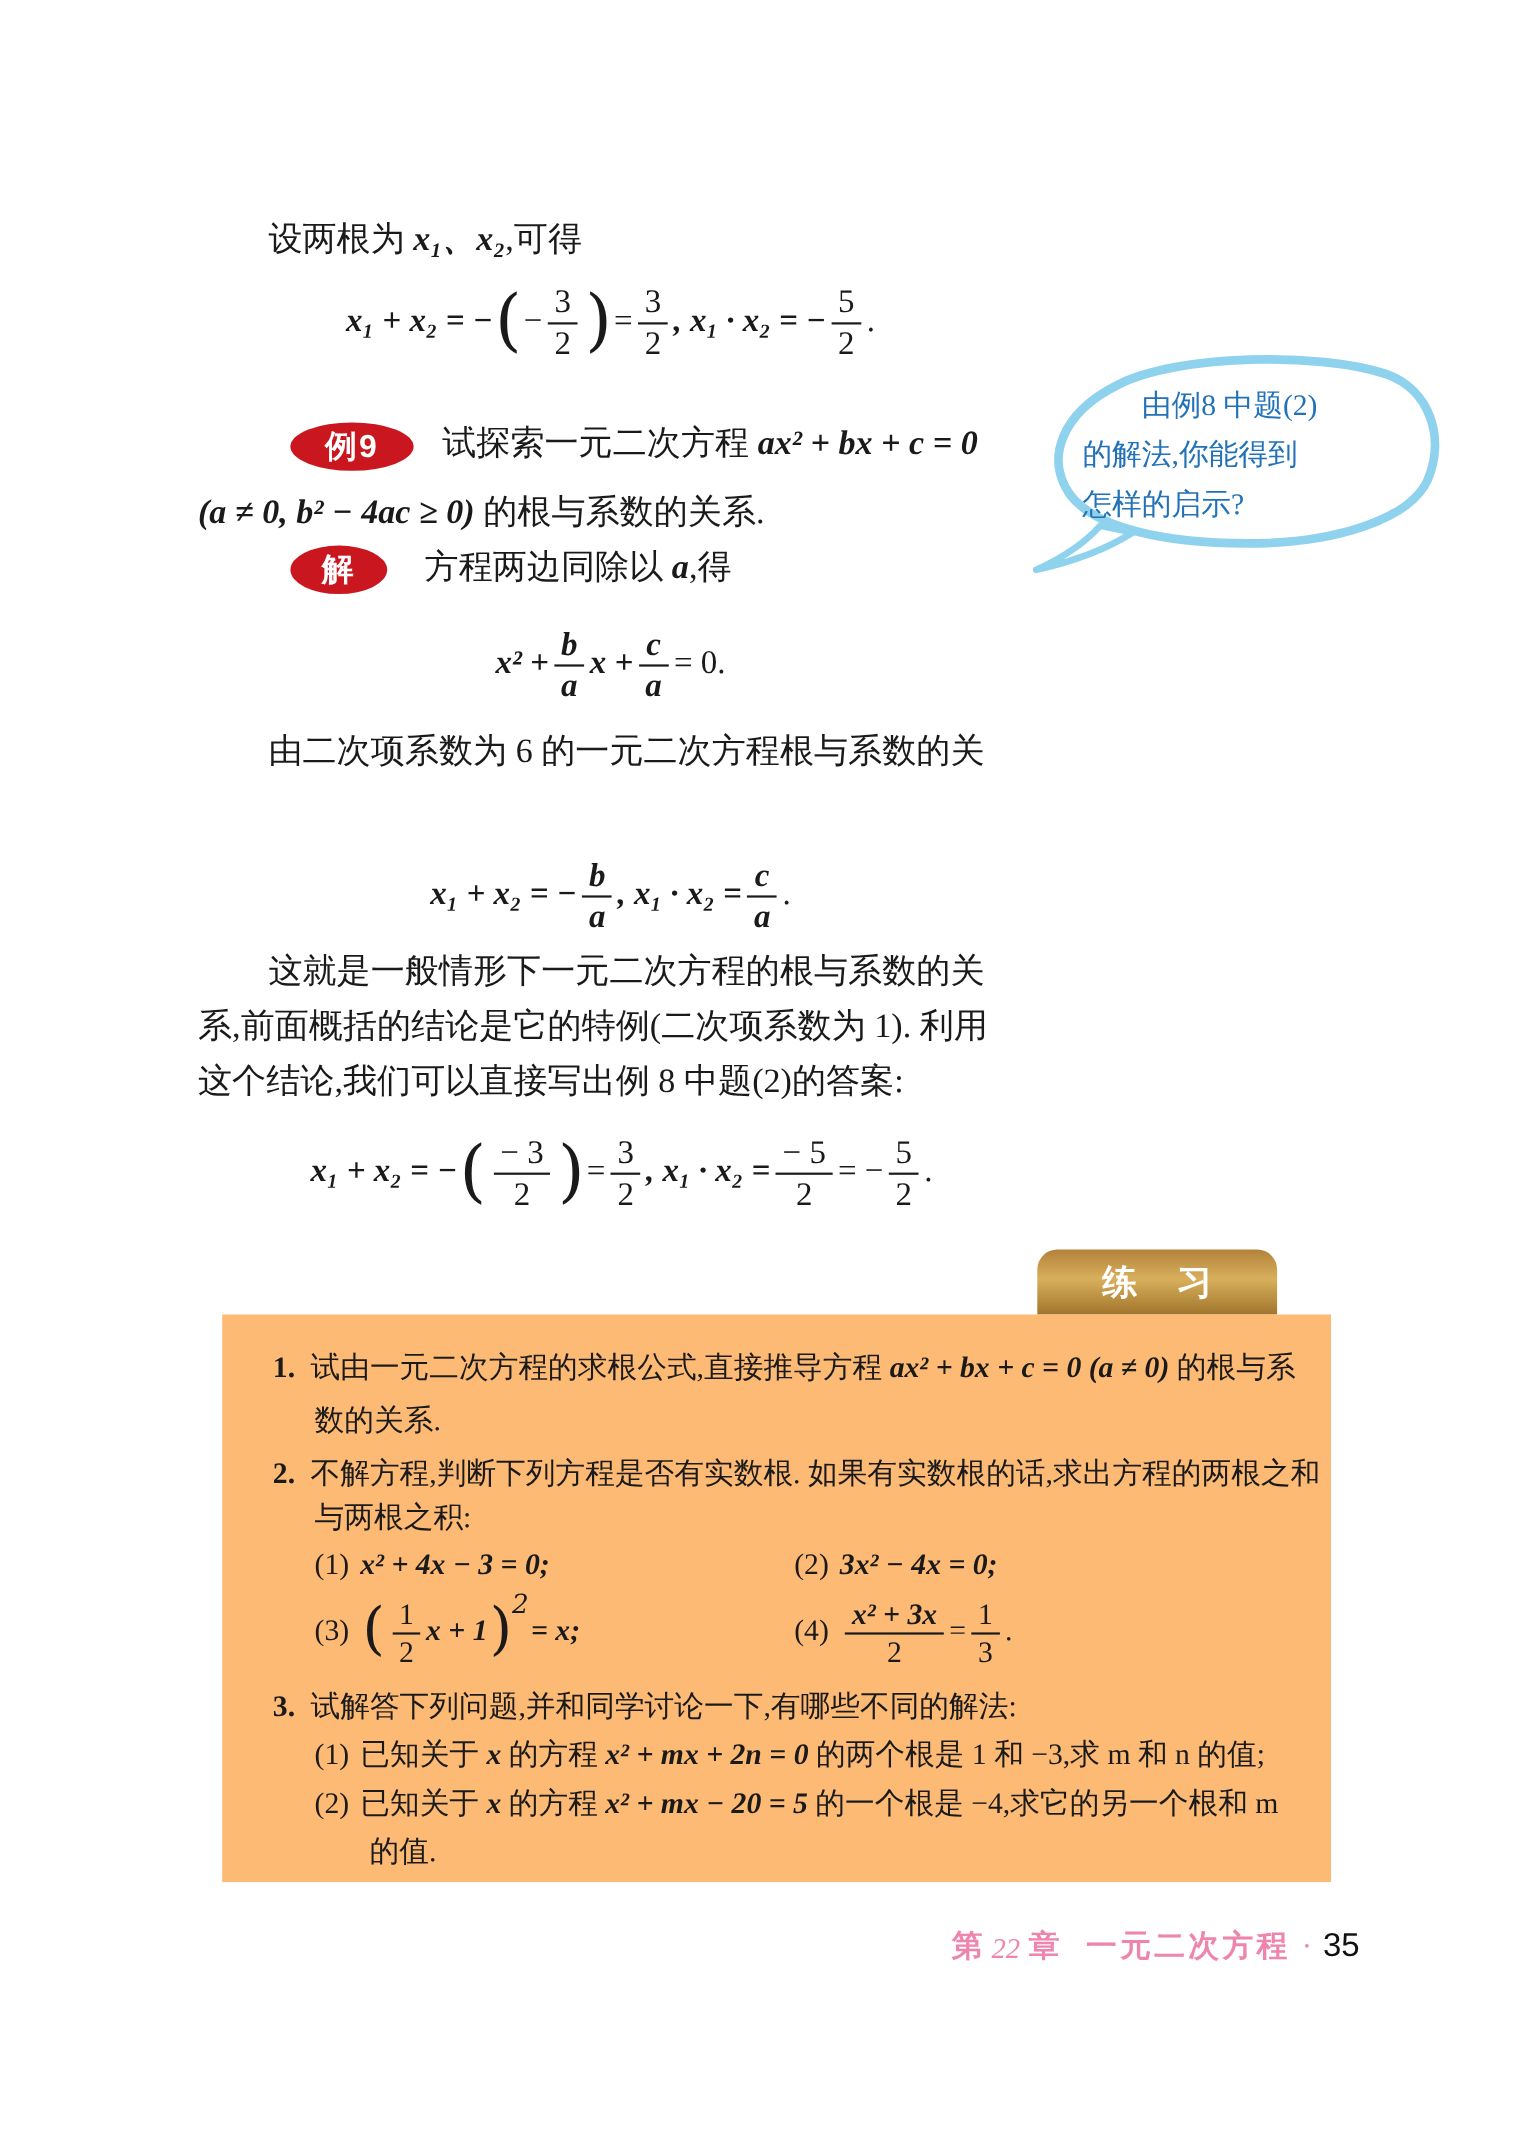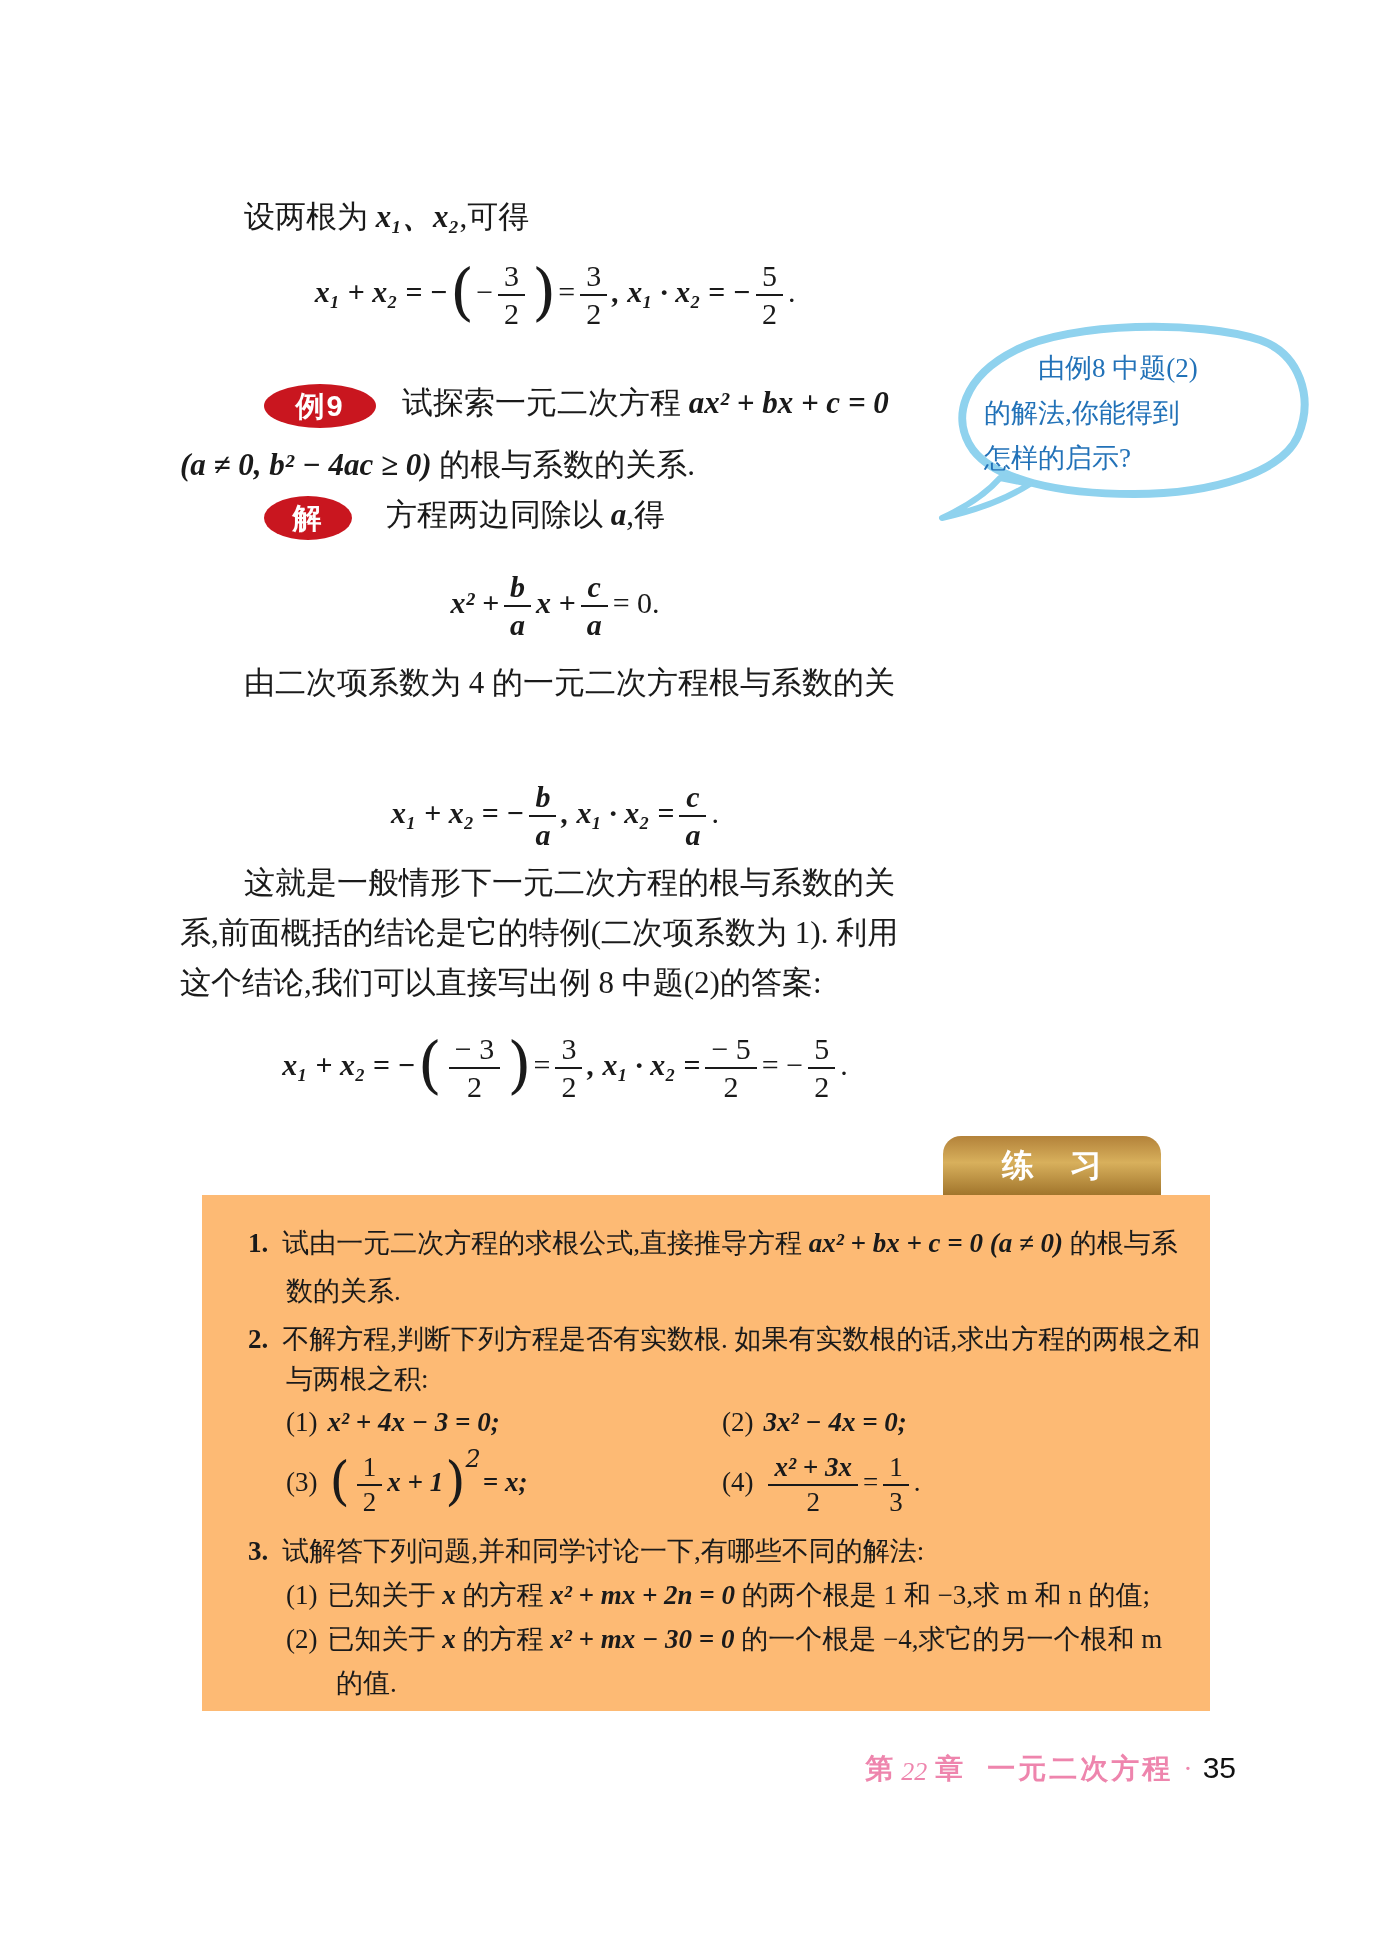"由二次项系数为 4 的一元二次方程根与系数的关" div.abs { text: 4 -> 6 }
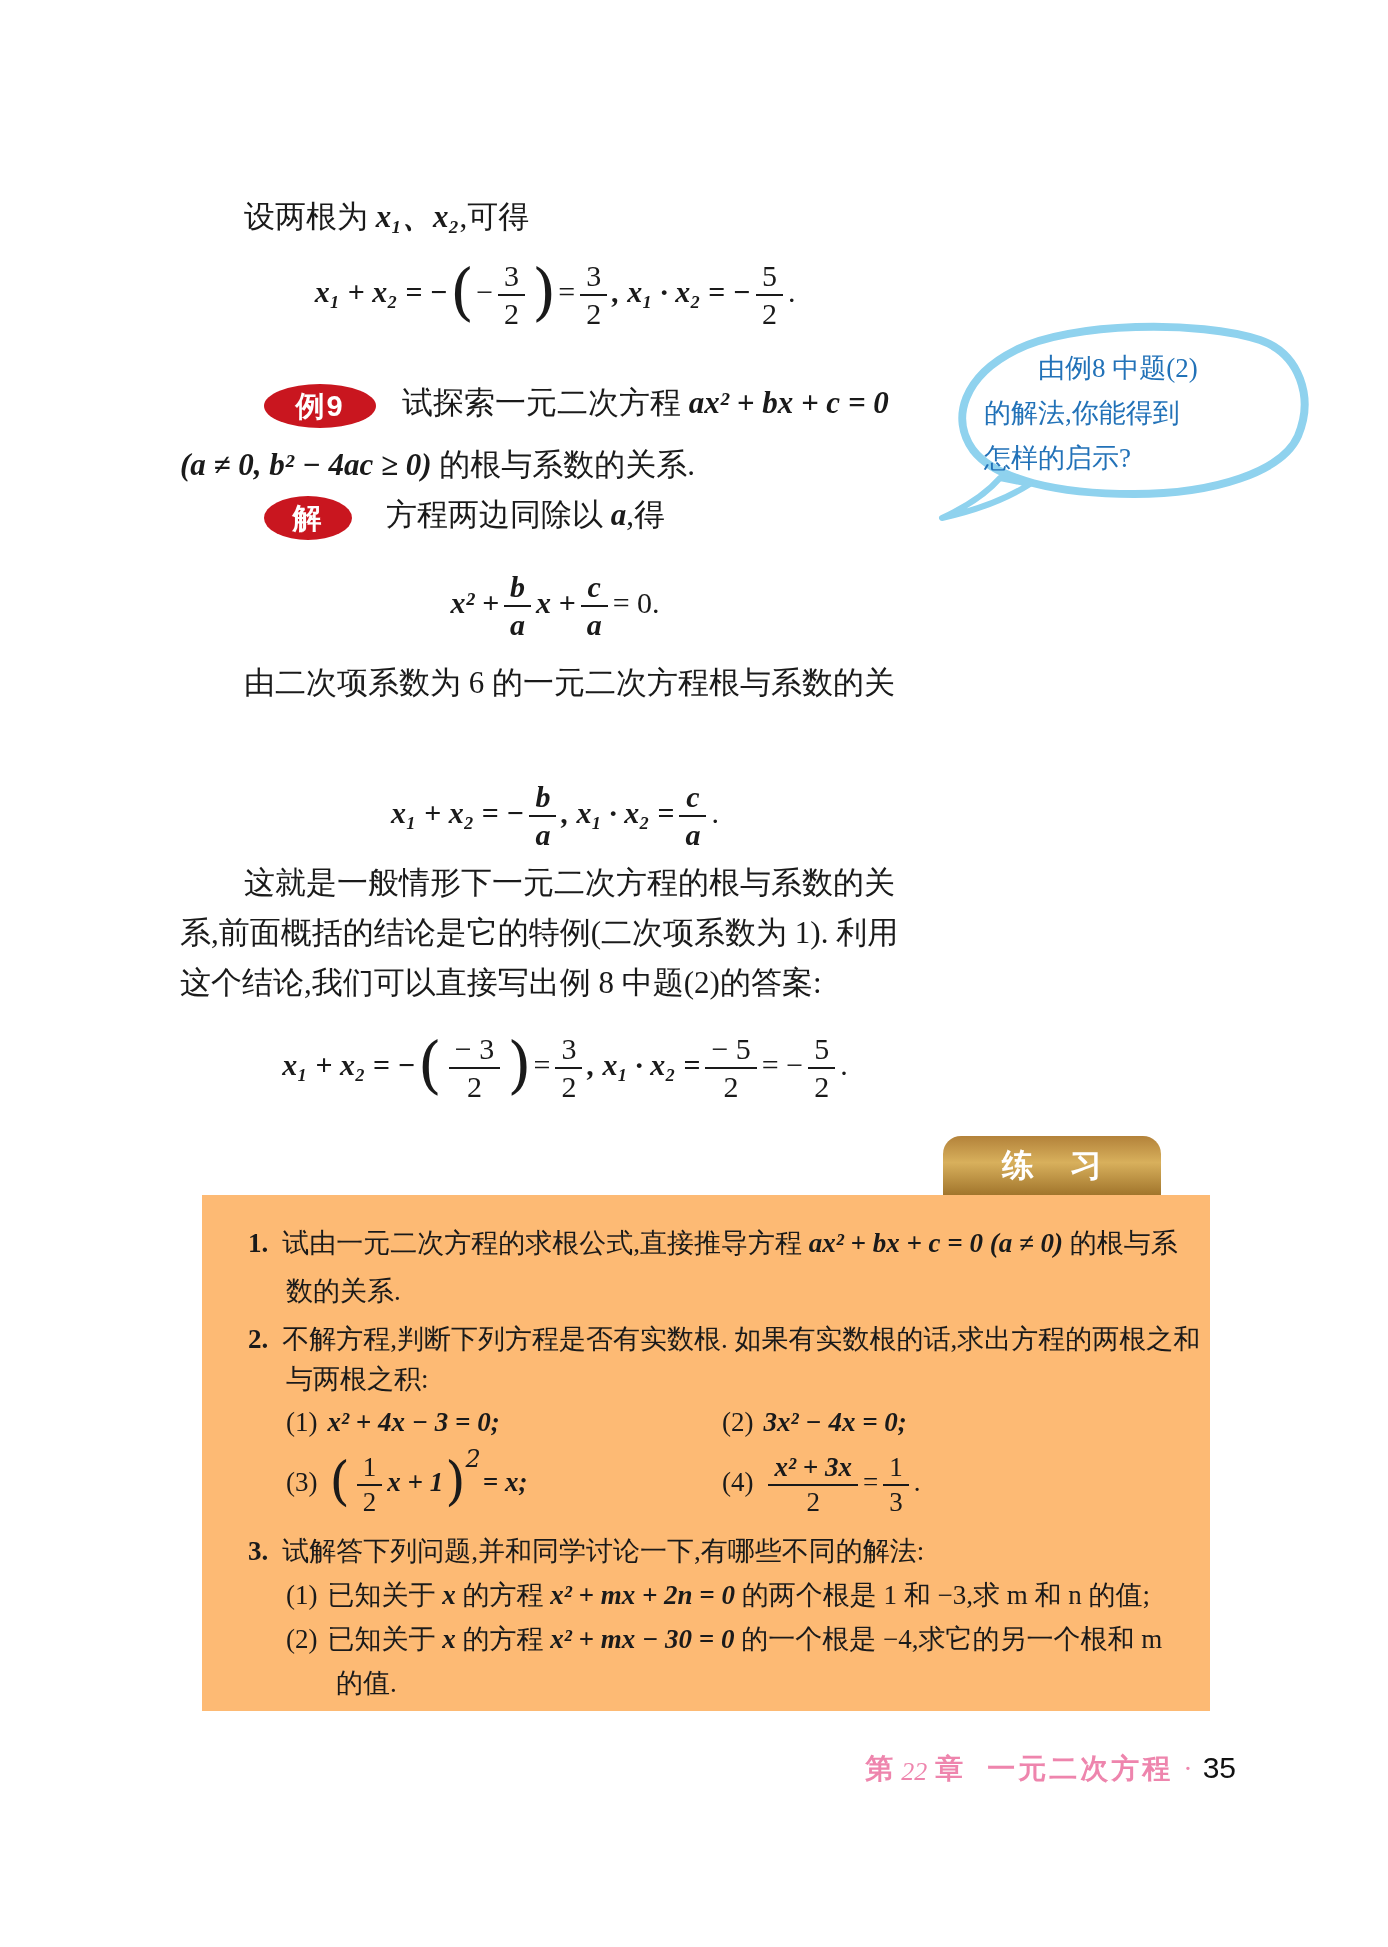"x² + mx − 30" span.m { text: 30 = 0 -> 20 = 5 }
